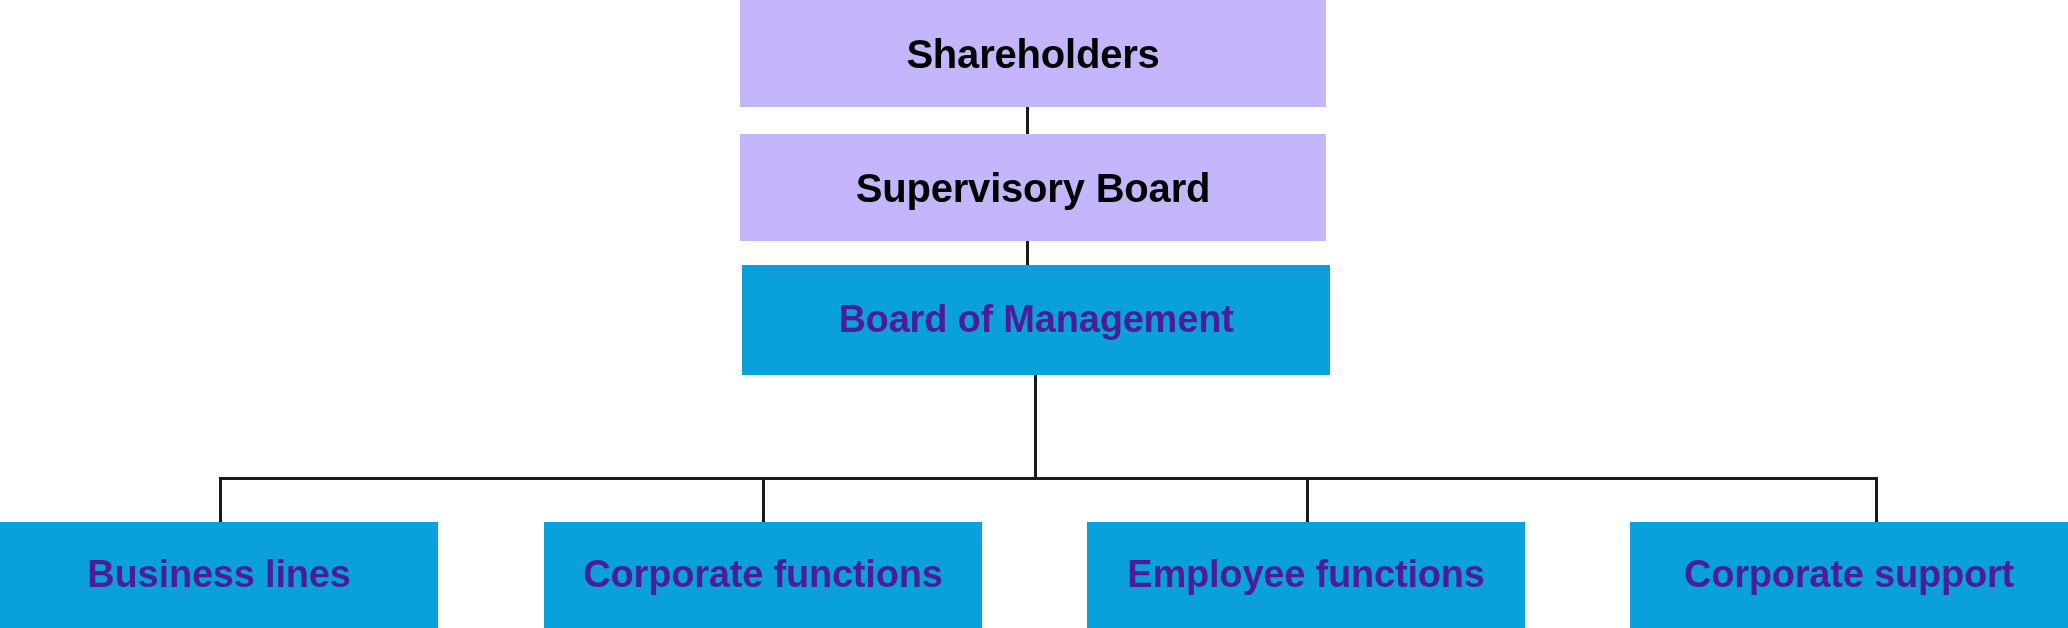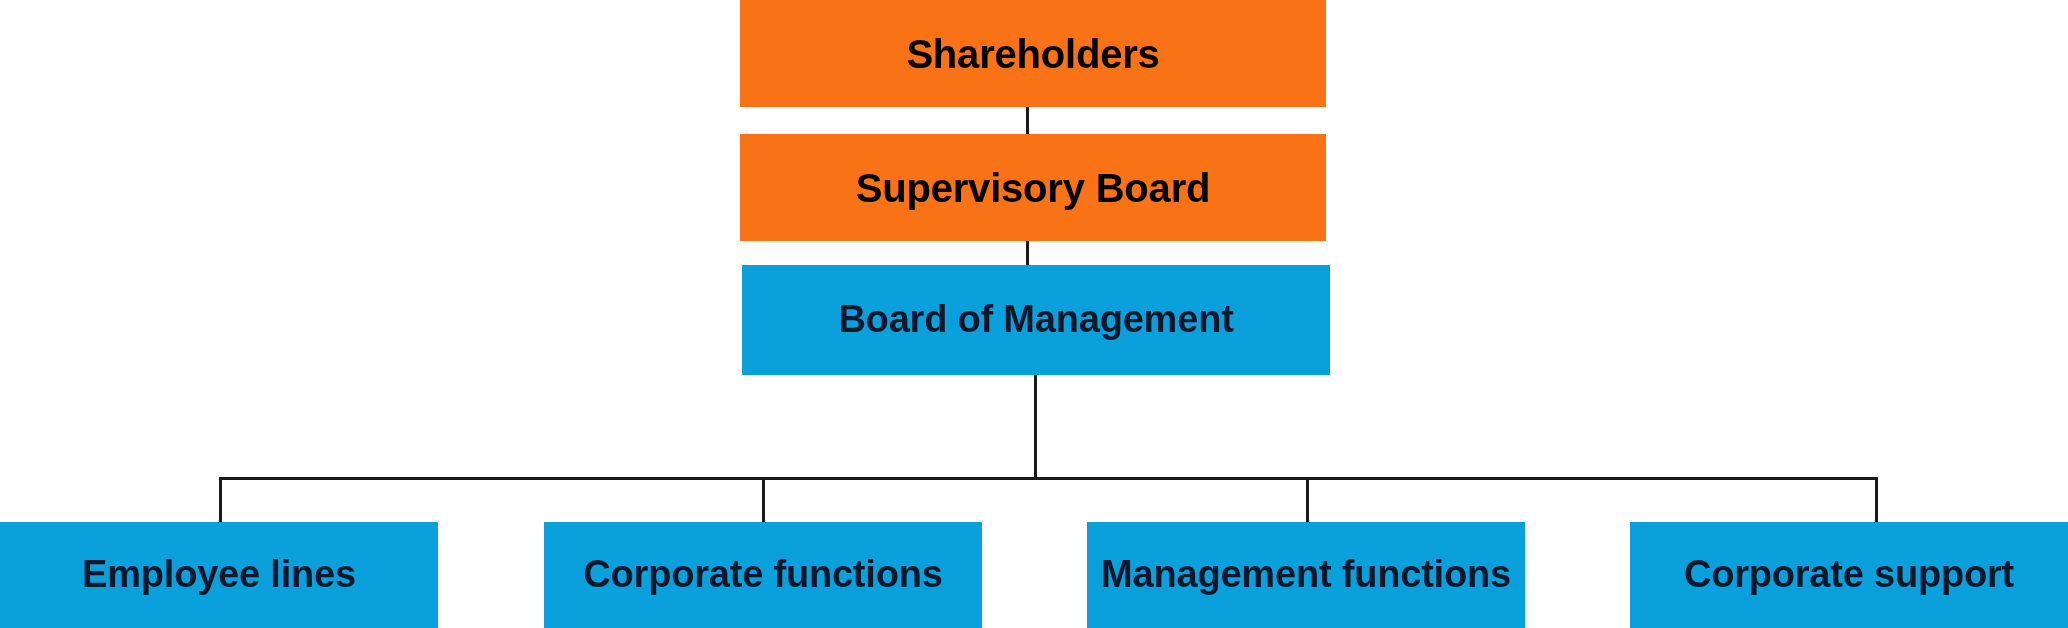"Shareholders" .node-gray { background: #f97316 -> #c4b5fd }
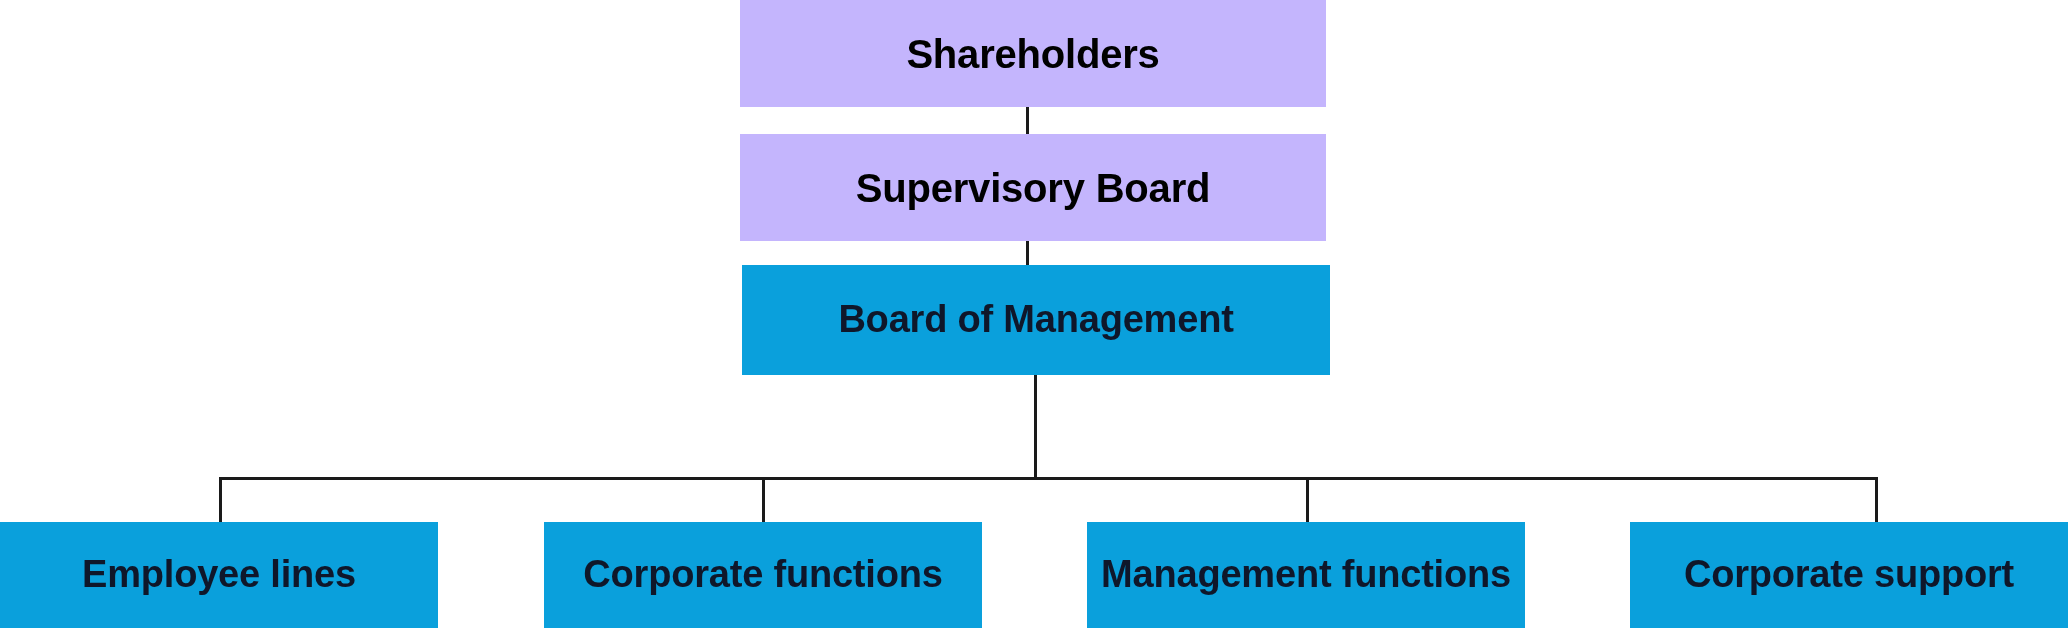"Board of Management" .node-blue { color: #0f172a -> #4c1d95 }
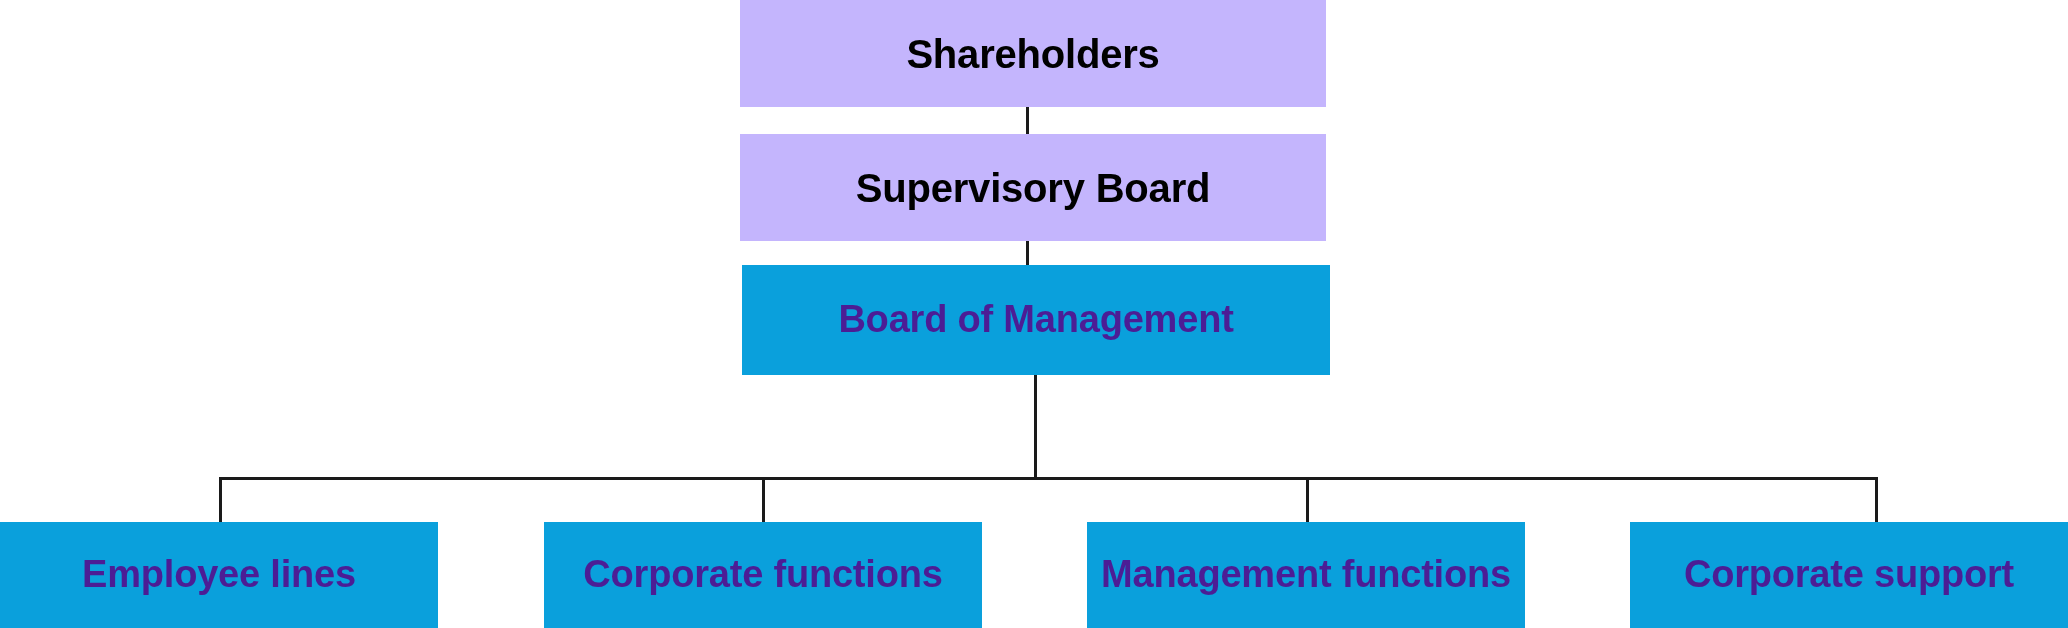"Employee lines" span { text: Employee -> Business }
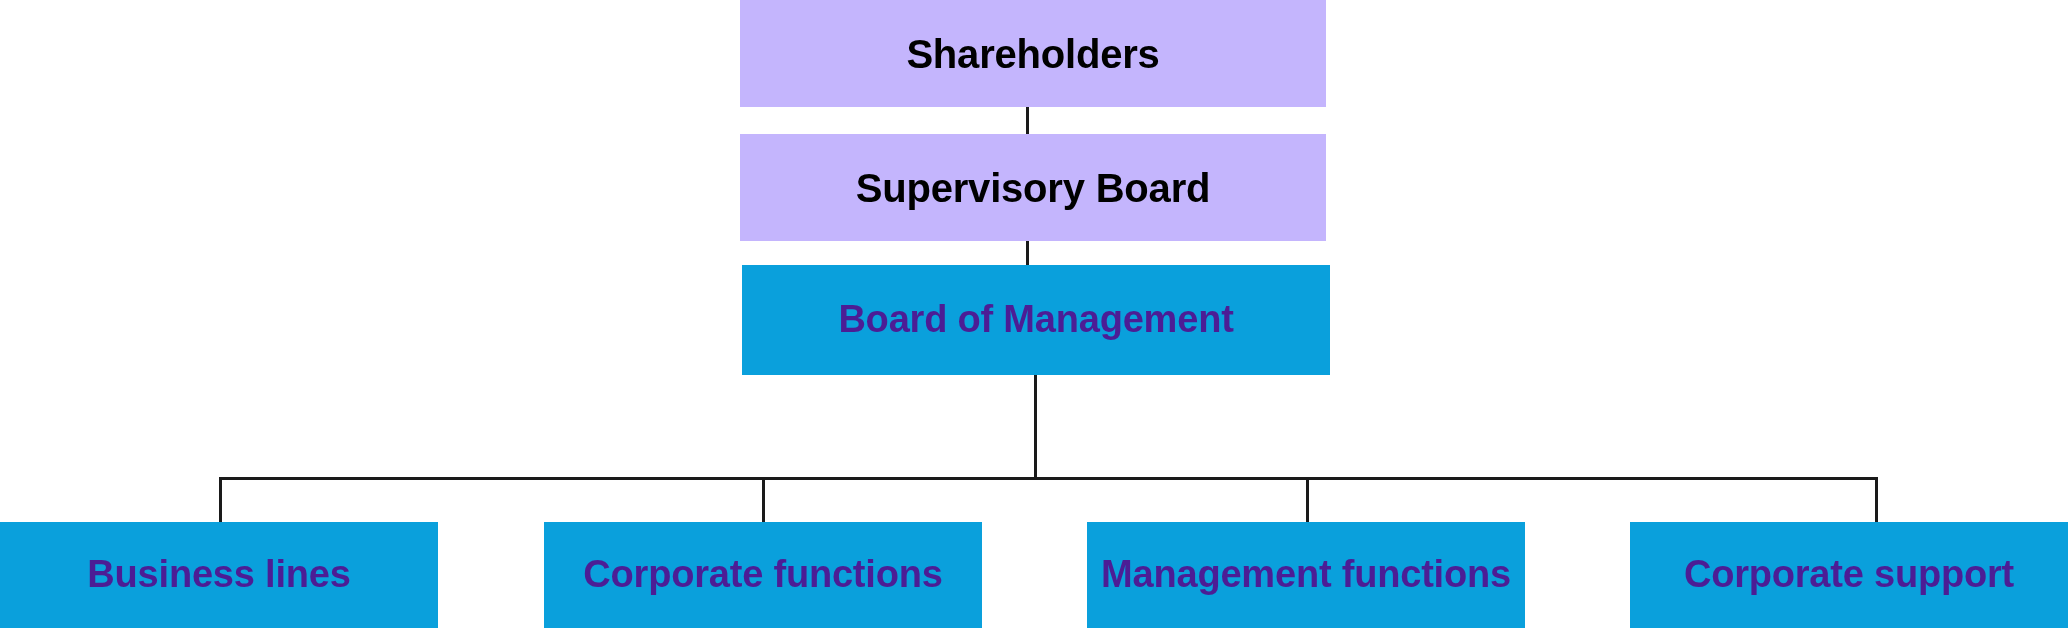"Management functions" span { text: Management -> Employee }
